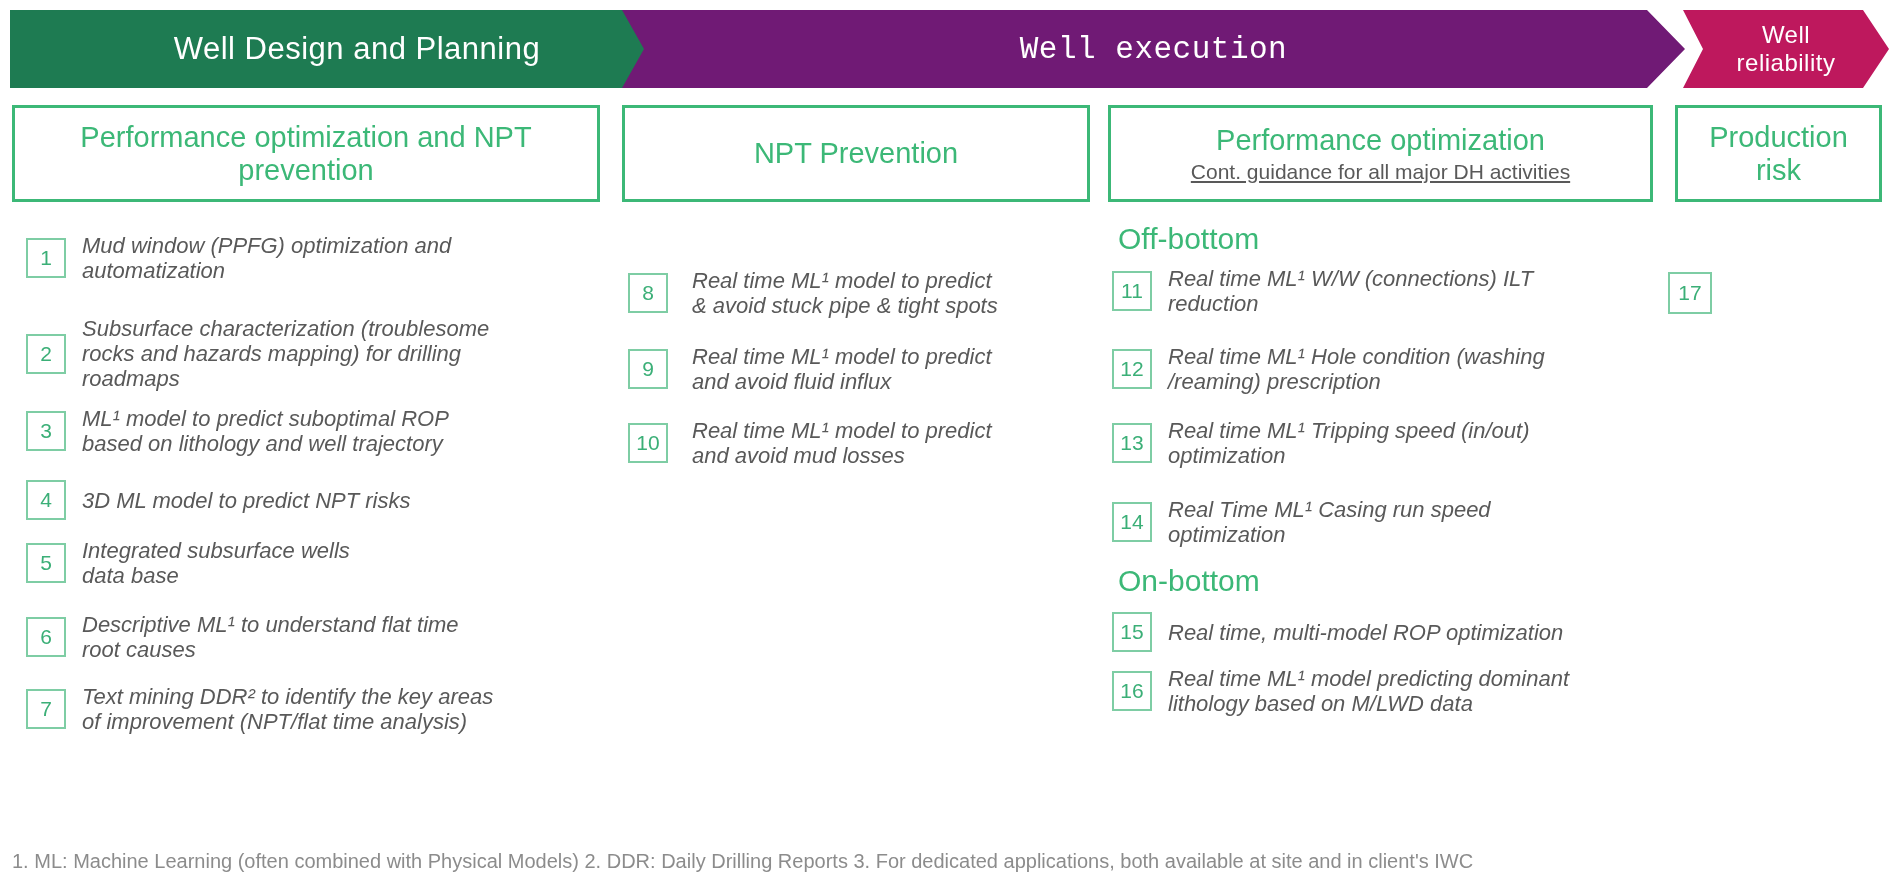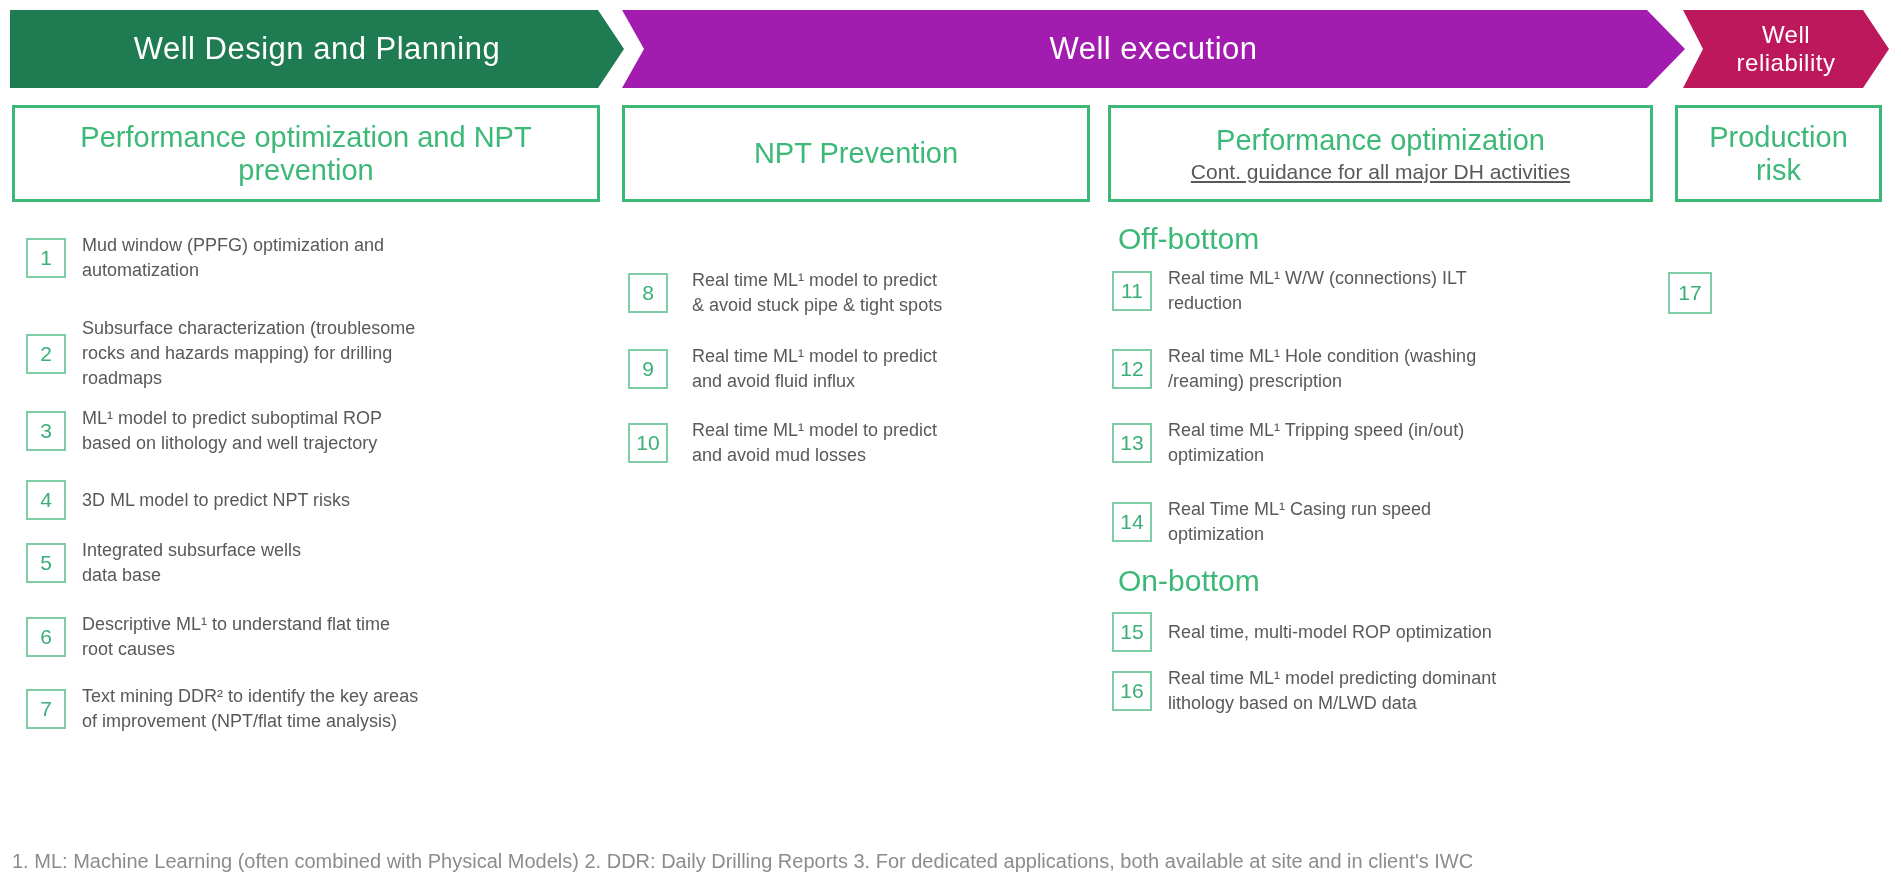"Well Design and Planning" div.arrow { padding-left: none -> 40px }
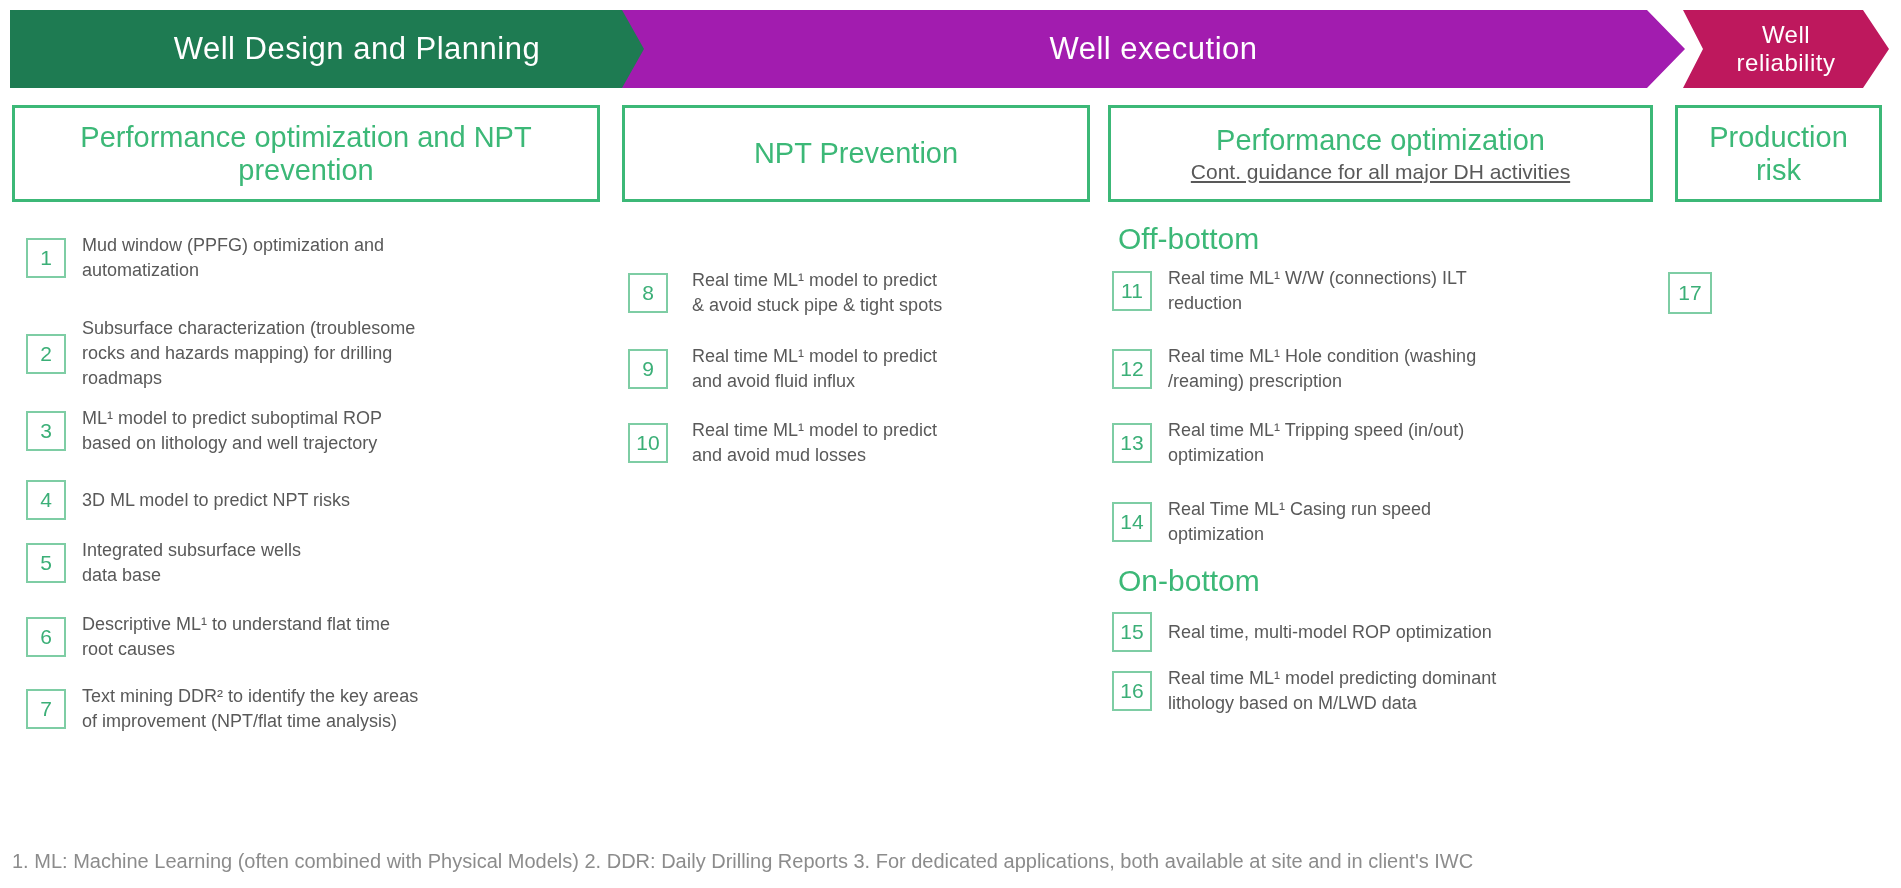"Well execution" .arrow-mid { background: #a21caf -> #701a75; font-family: none -> Liberation Mono, monospace }
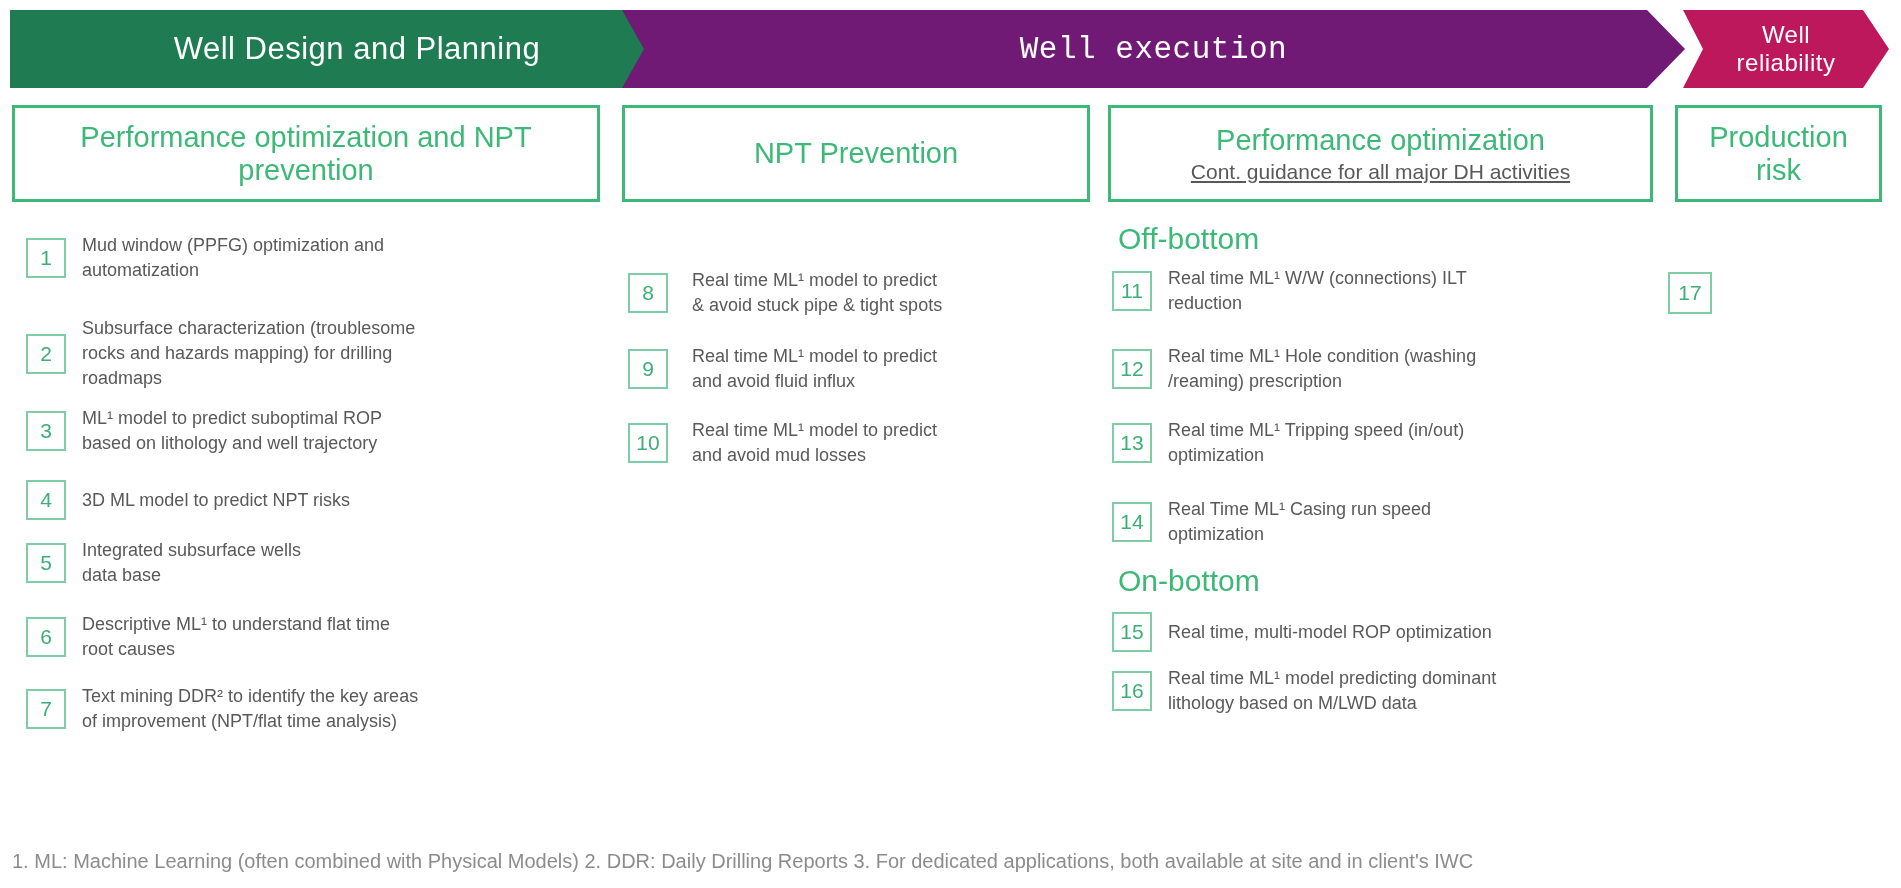"Mud window (PPFG) optimization and" .itext { font-size: 18px -> 22px; font-style: none -> italic }
